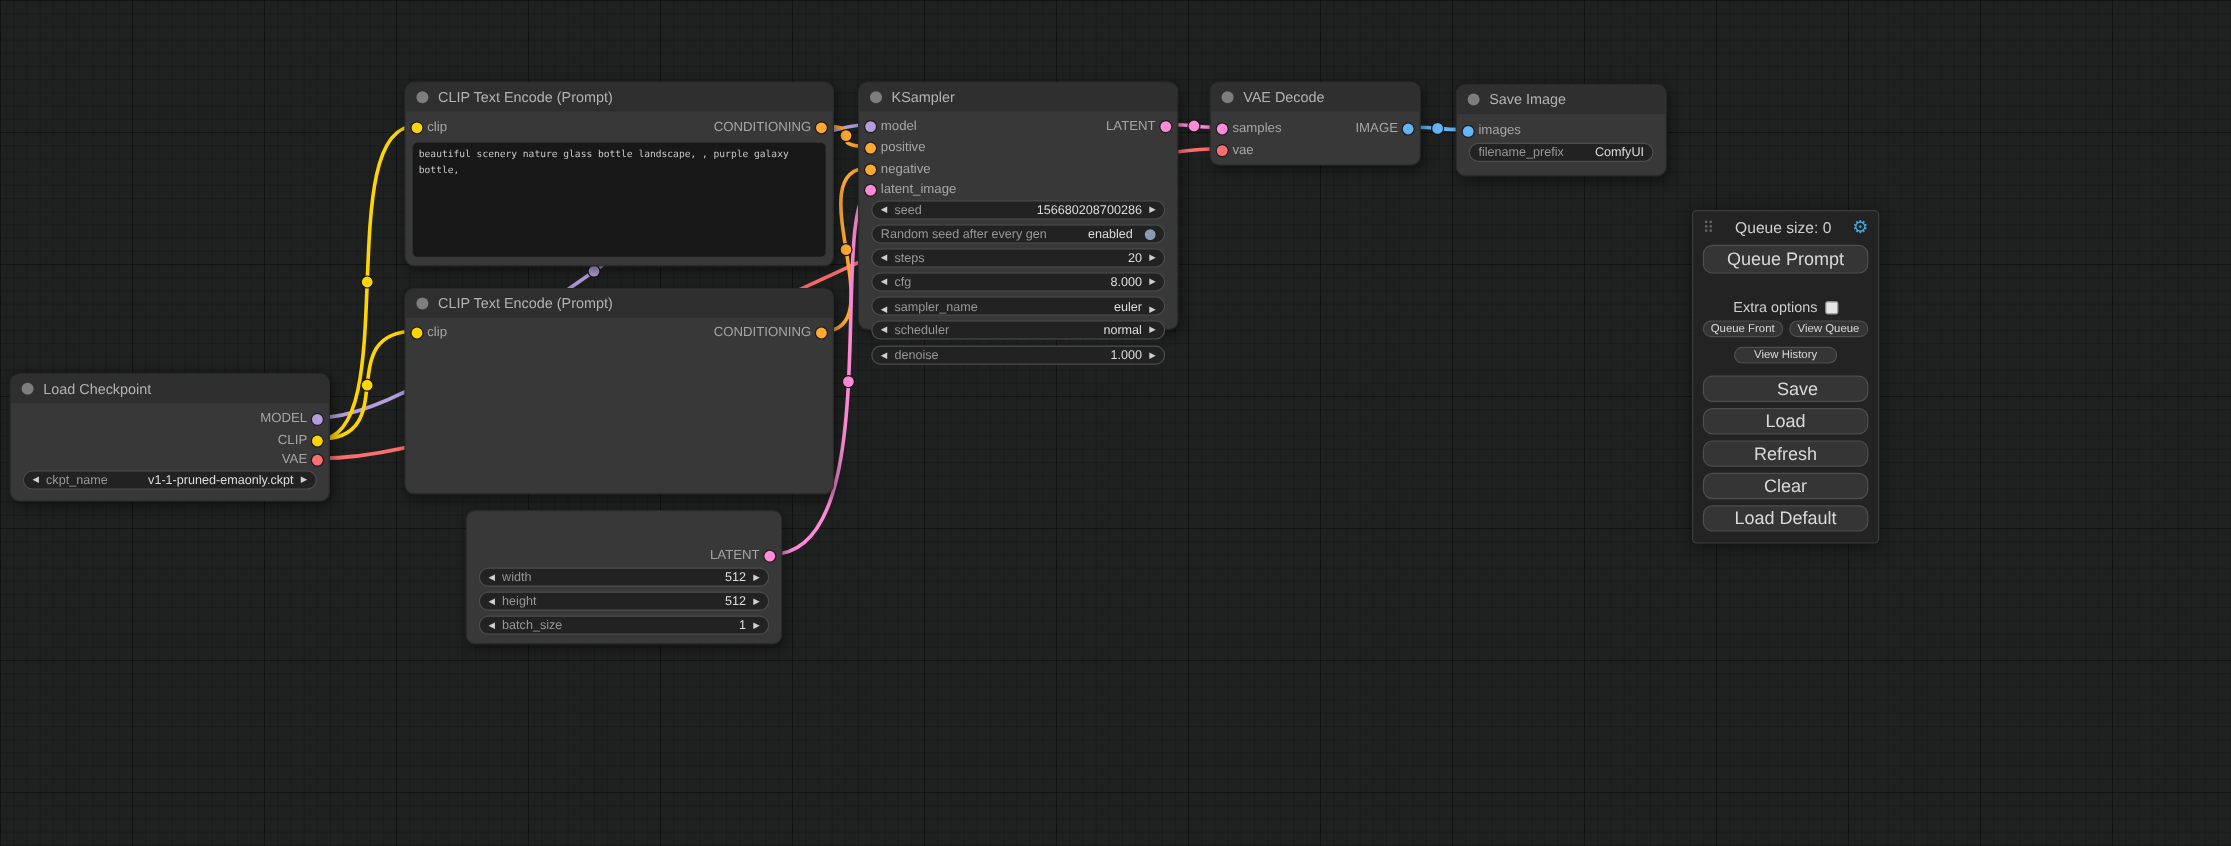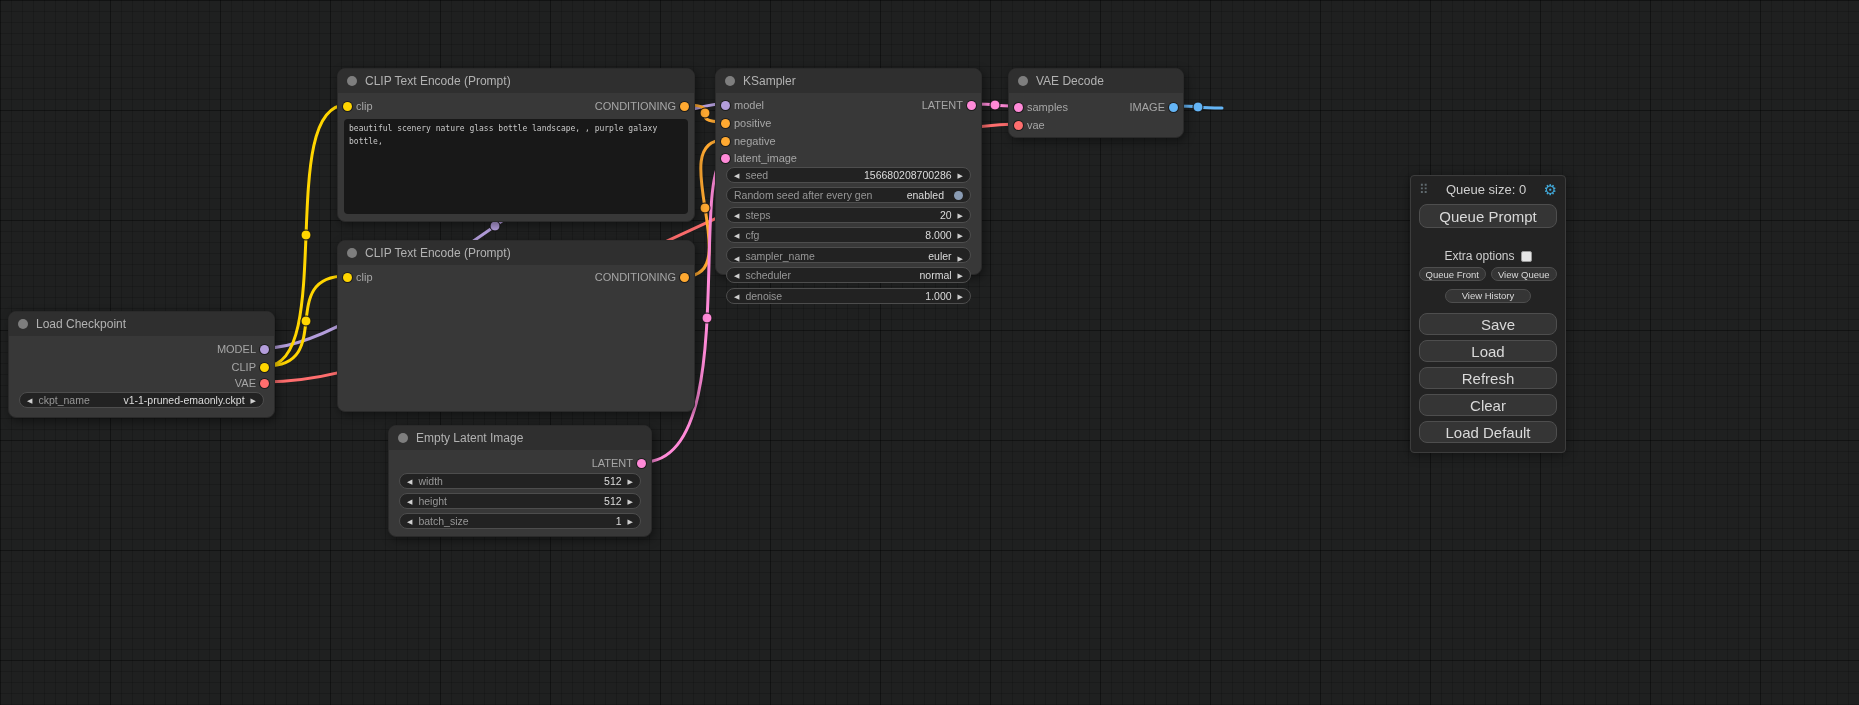"Save Image" div.node { html: none -> <div> <div> <span></span> <span>Save Image</span> </div> <div> <span></span> <span>images</span> </div> <div> <span>filename_prefix</span> <span>ComfyUI</span> </div> </div> }
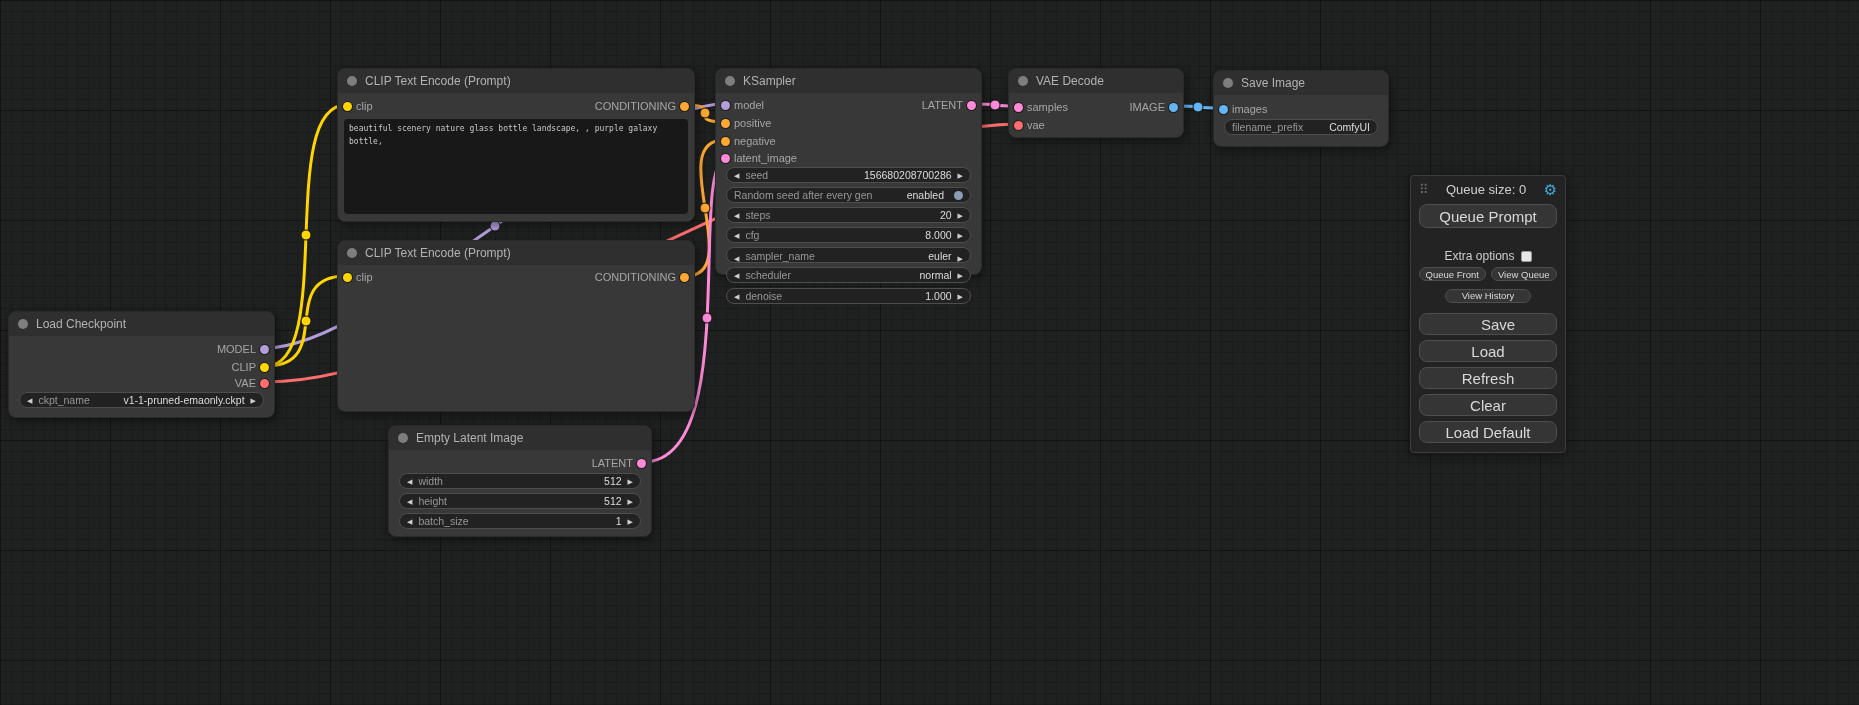"Empty Latent Image" div.titlebar { html: <div> <span></span> <span>Empty Latent Image</span> </div> -> none }
